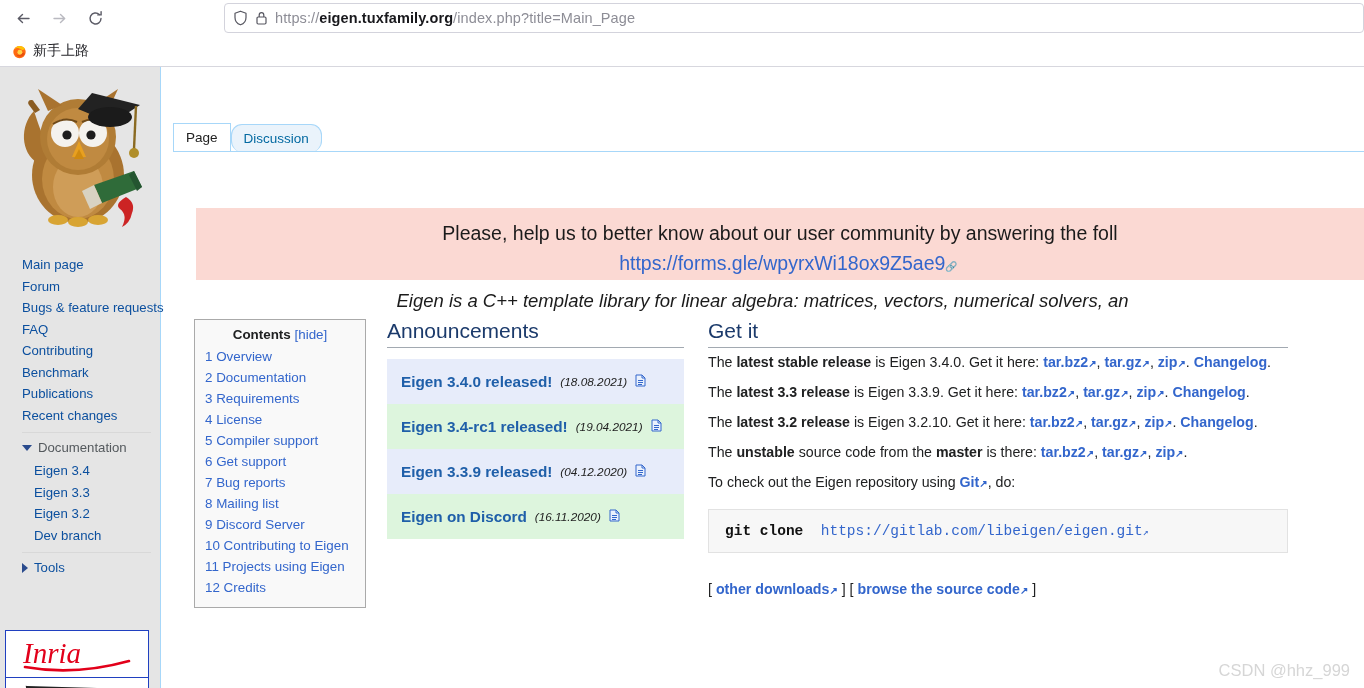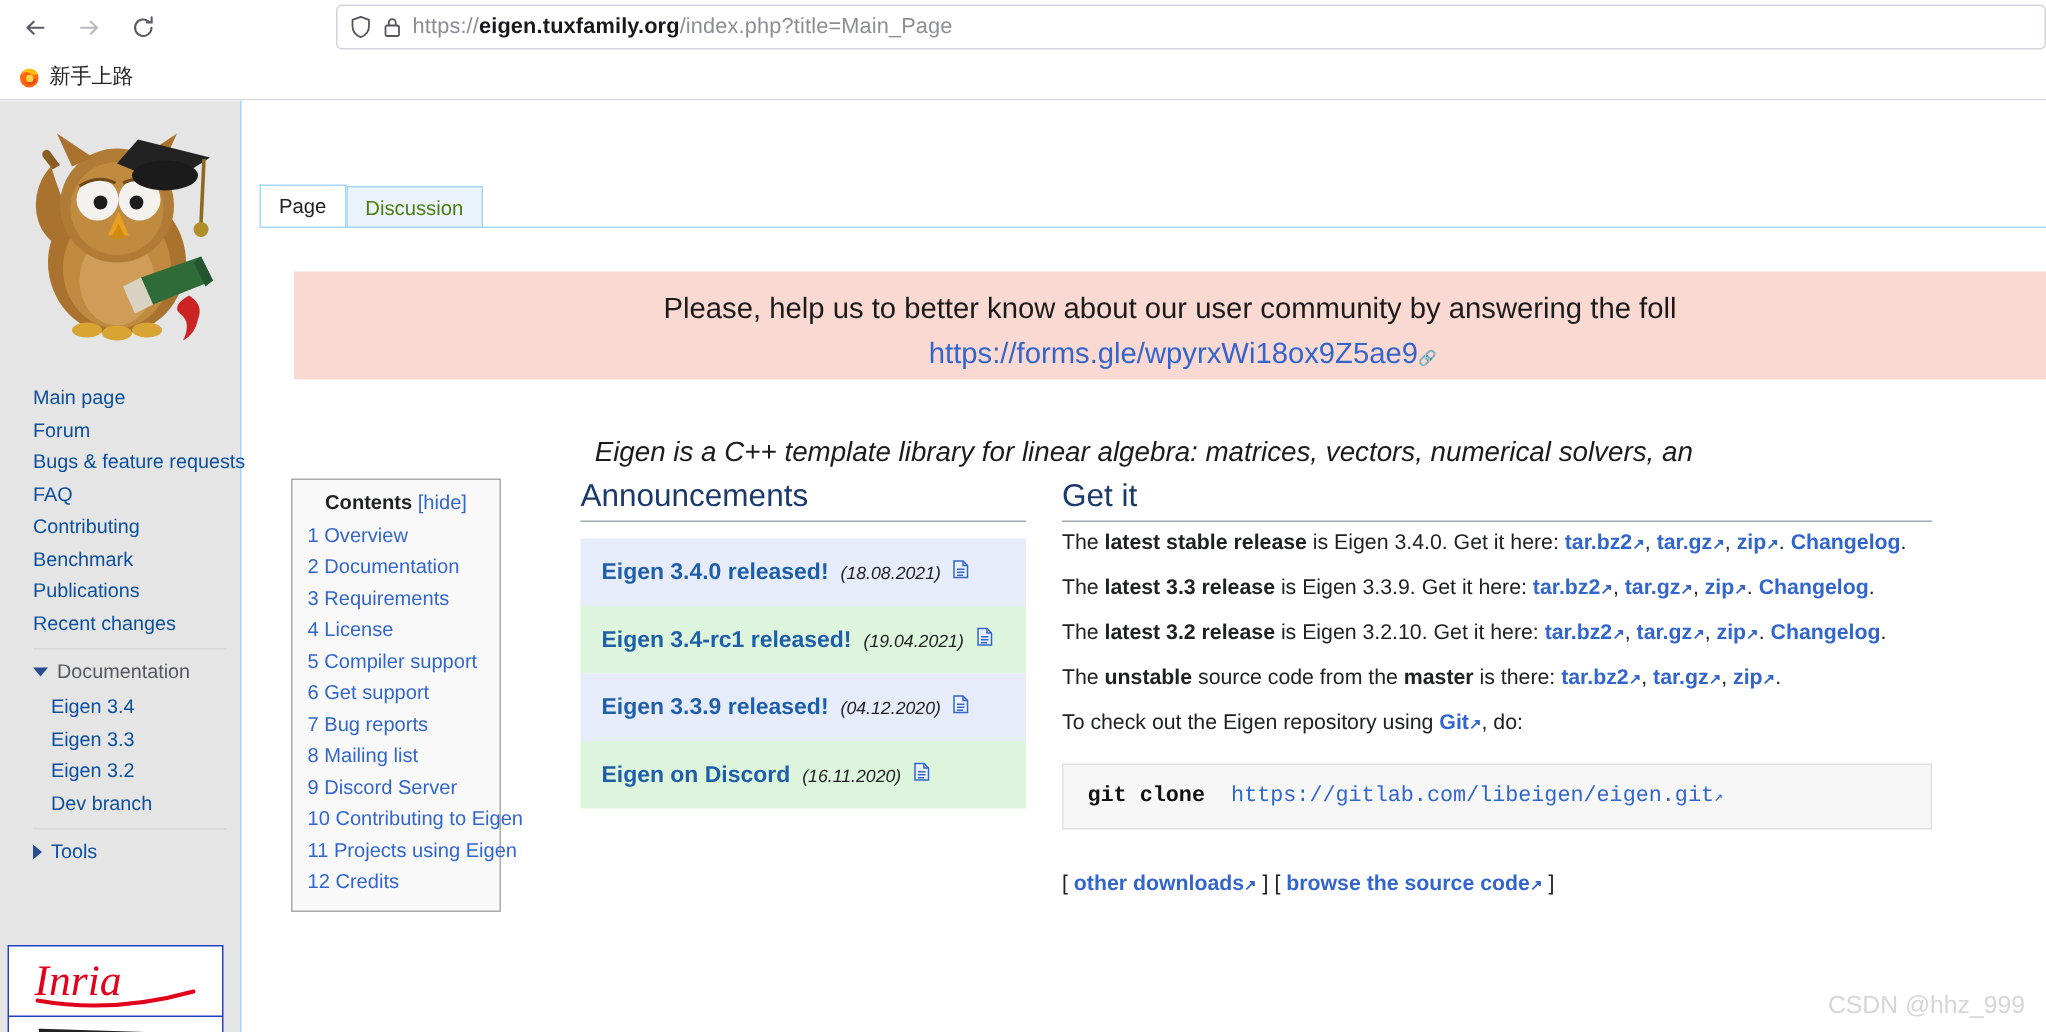"Discussion" .tab.inactive { border-radius: none -> 11px; color: #4d7c0f -> #0369a1 }
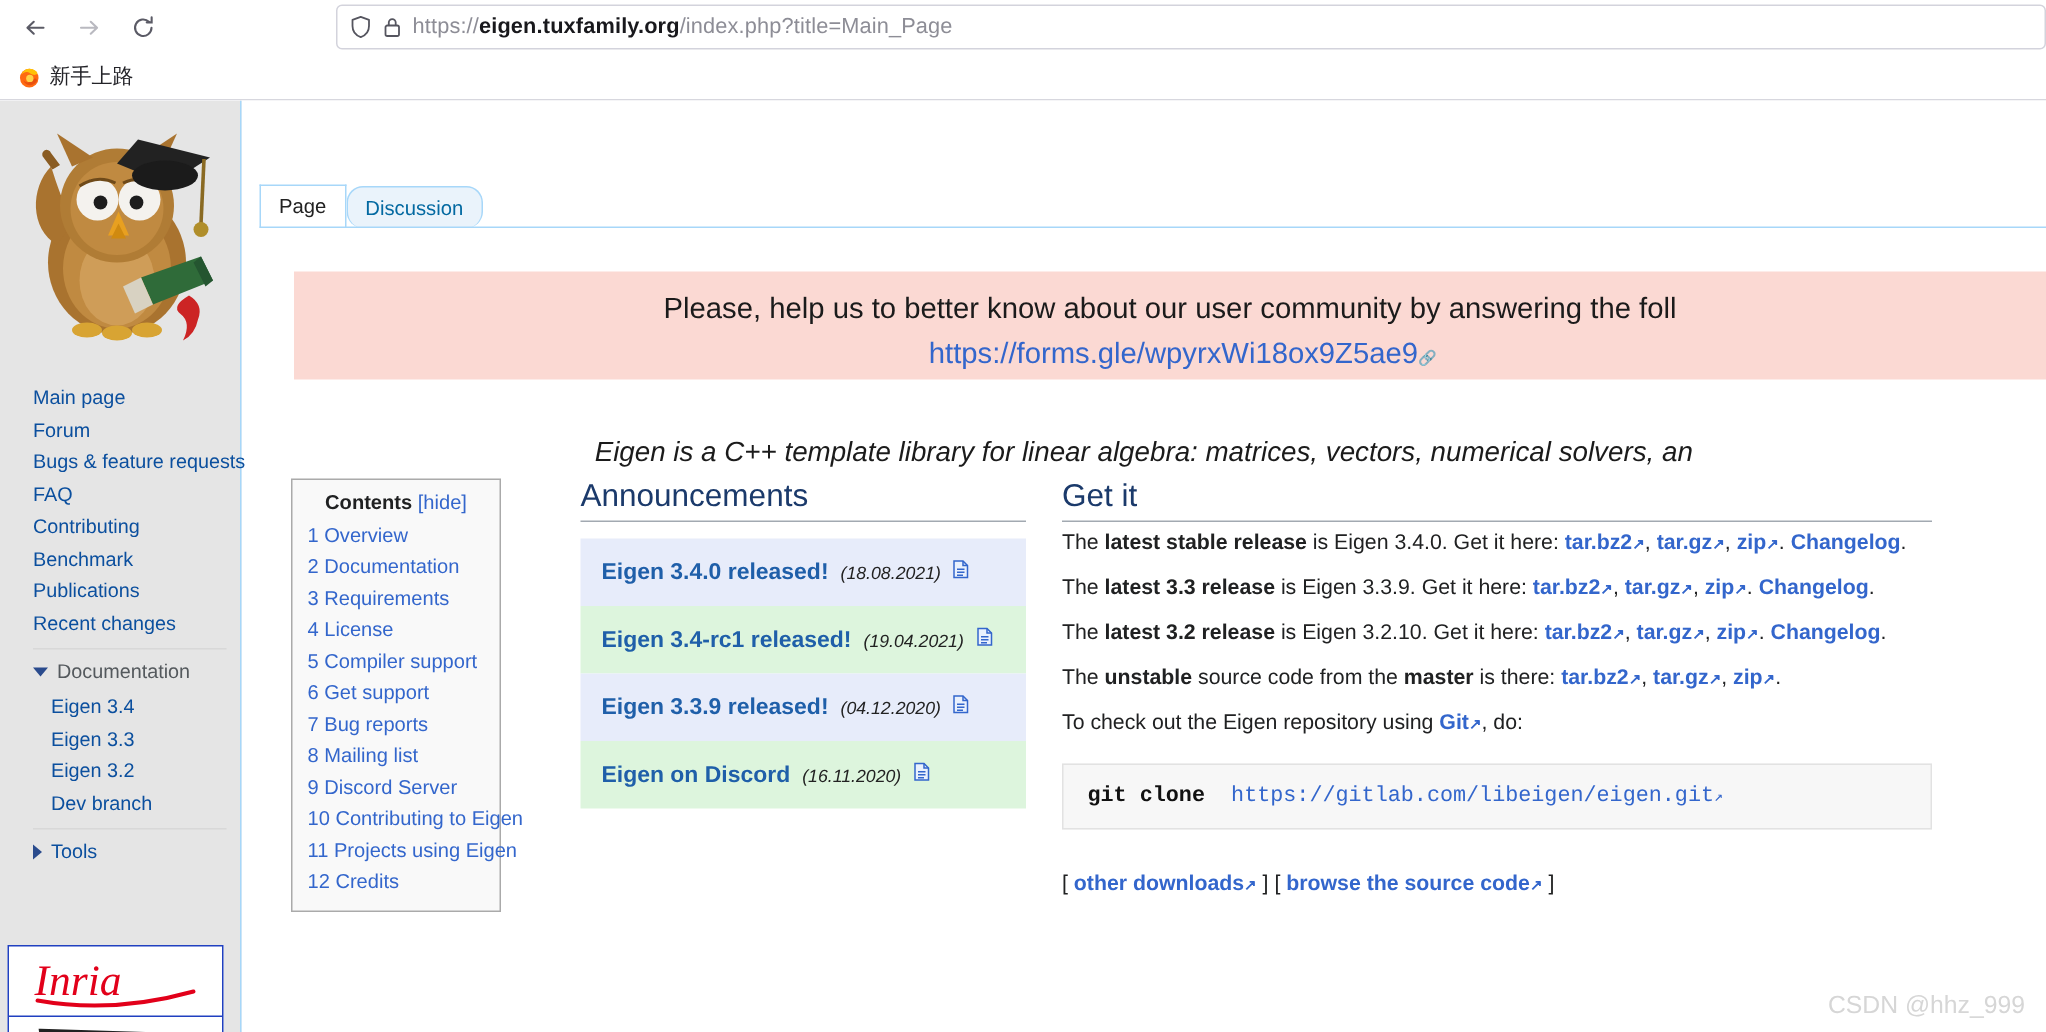"Please, help us to better" .banner { top: 114px -> 141px }
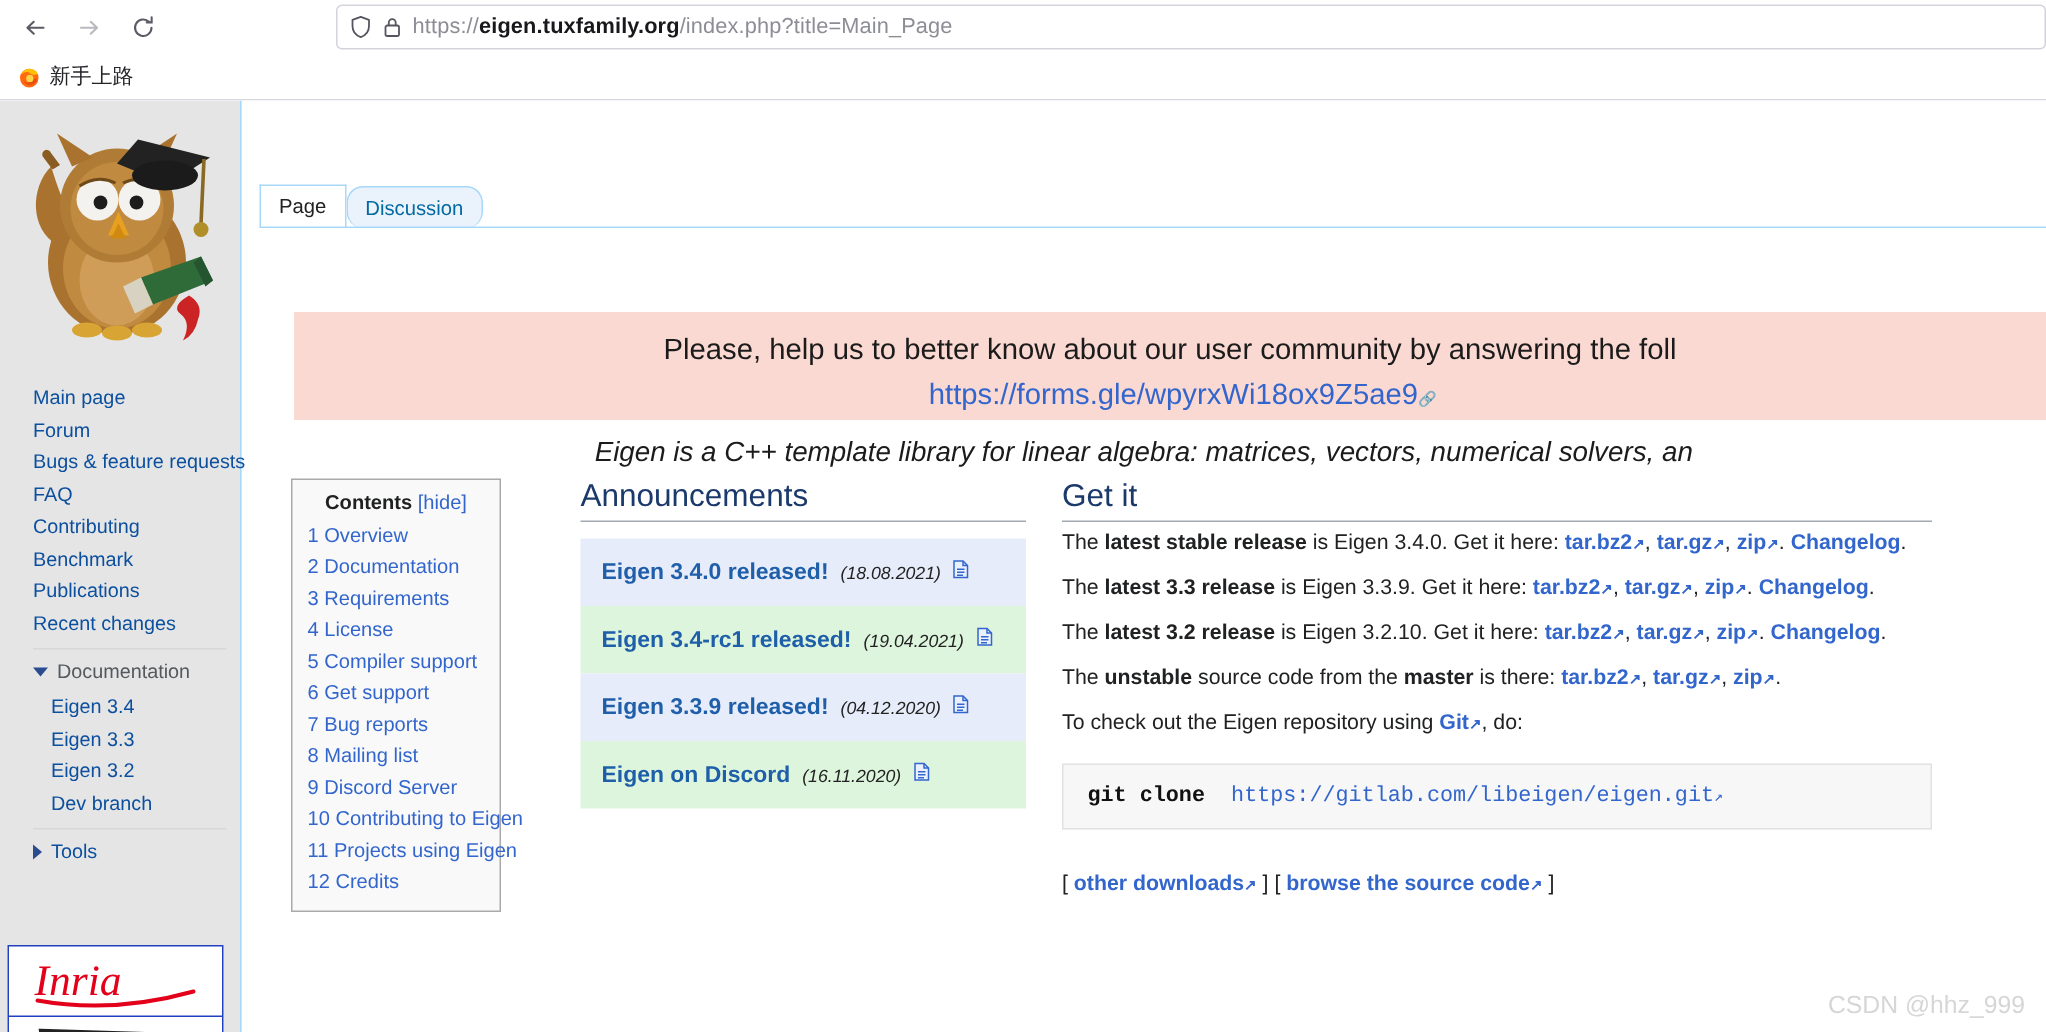"Contents [hide]" .toc { width: 140px -> 172px }
